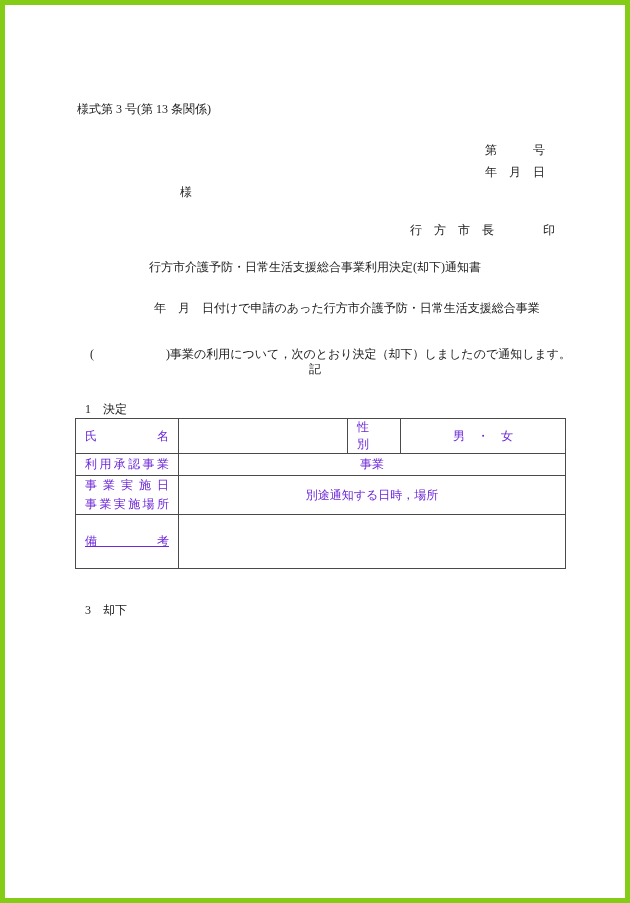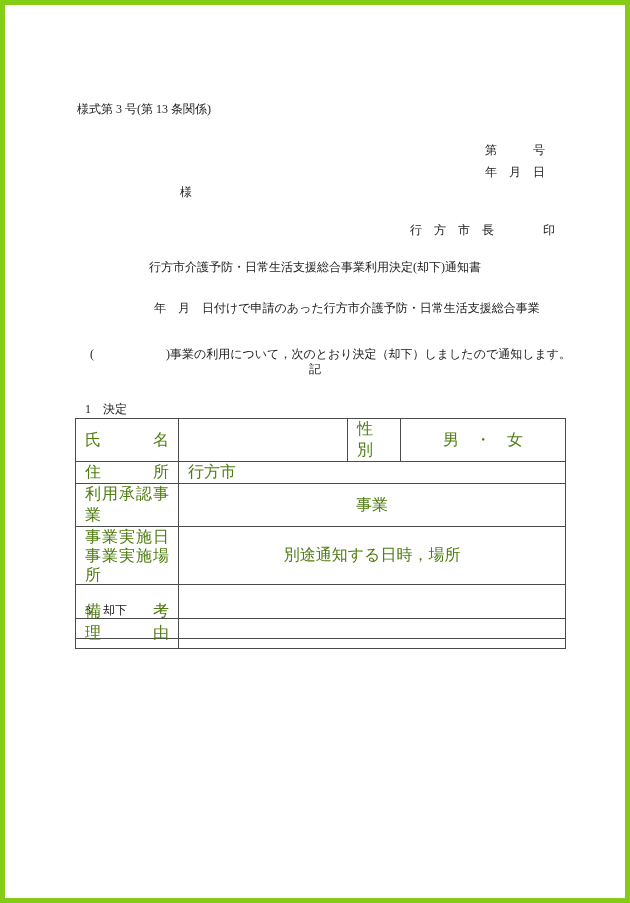"氏 名" table.doc { color: #4d7c0f -> #6d28d9; font-size: 16px -> 12px }
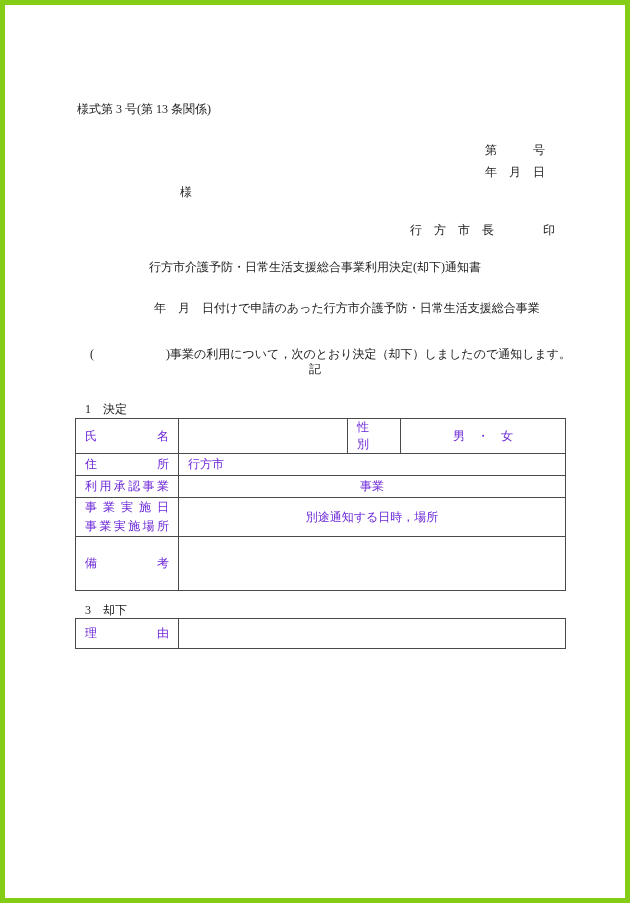"住 所" tr { html: <tr> <td>住 所</td> <td>行方市</td> </tr> -> none }
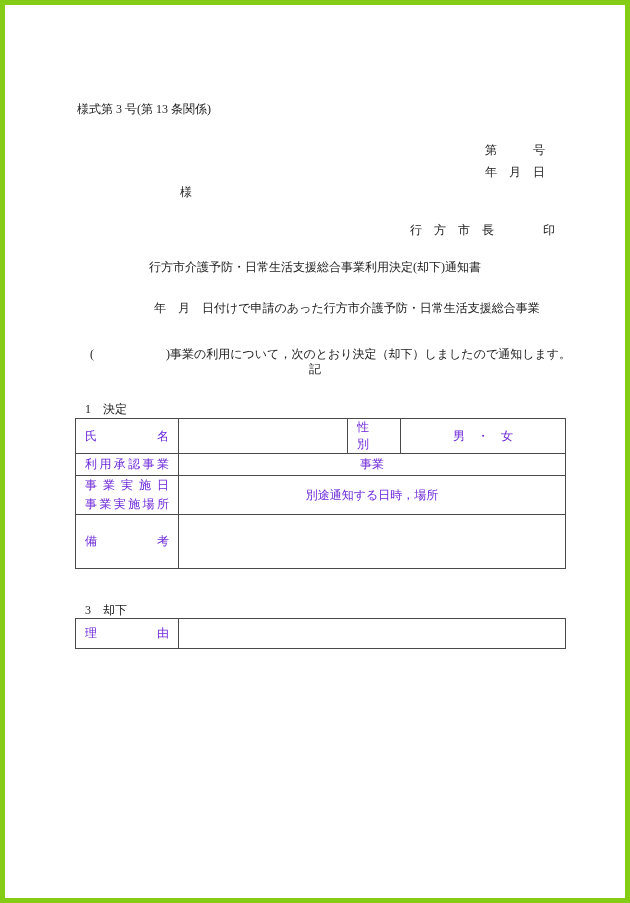"備 考" td.vtop { text-decoration: none -> underline }
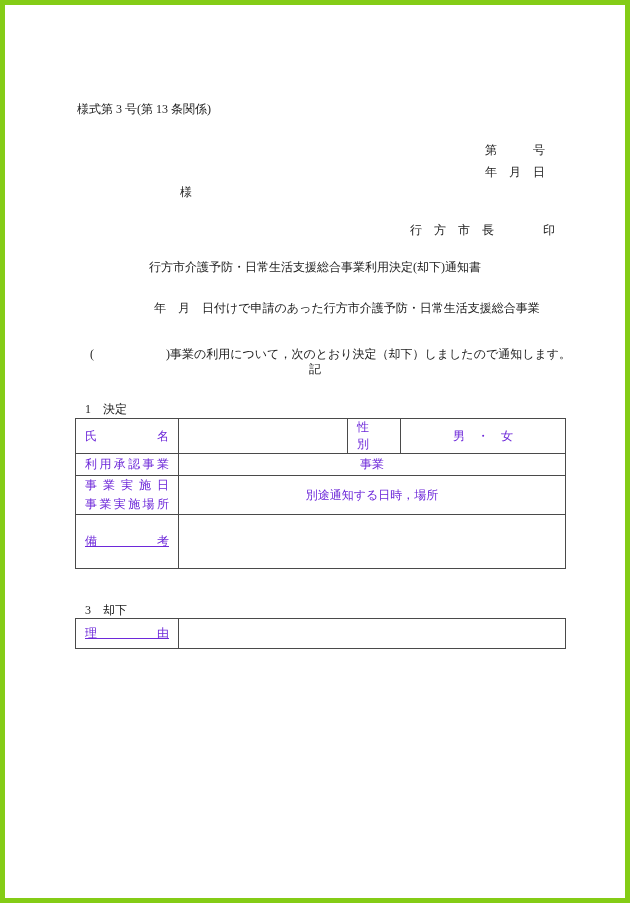"理 由" table.doc { html: <table> <colgroup> <col> <col> </colgroup> <tbody> <tr> <td>理 由</td> <td></td> </tr> </tbody> </table> -> none }
